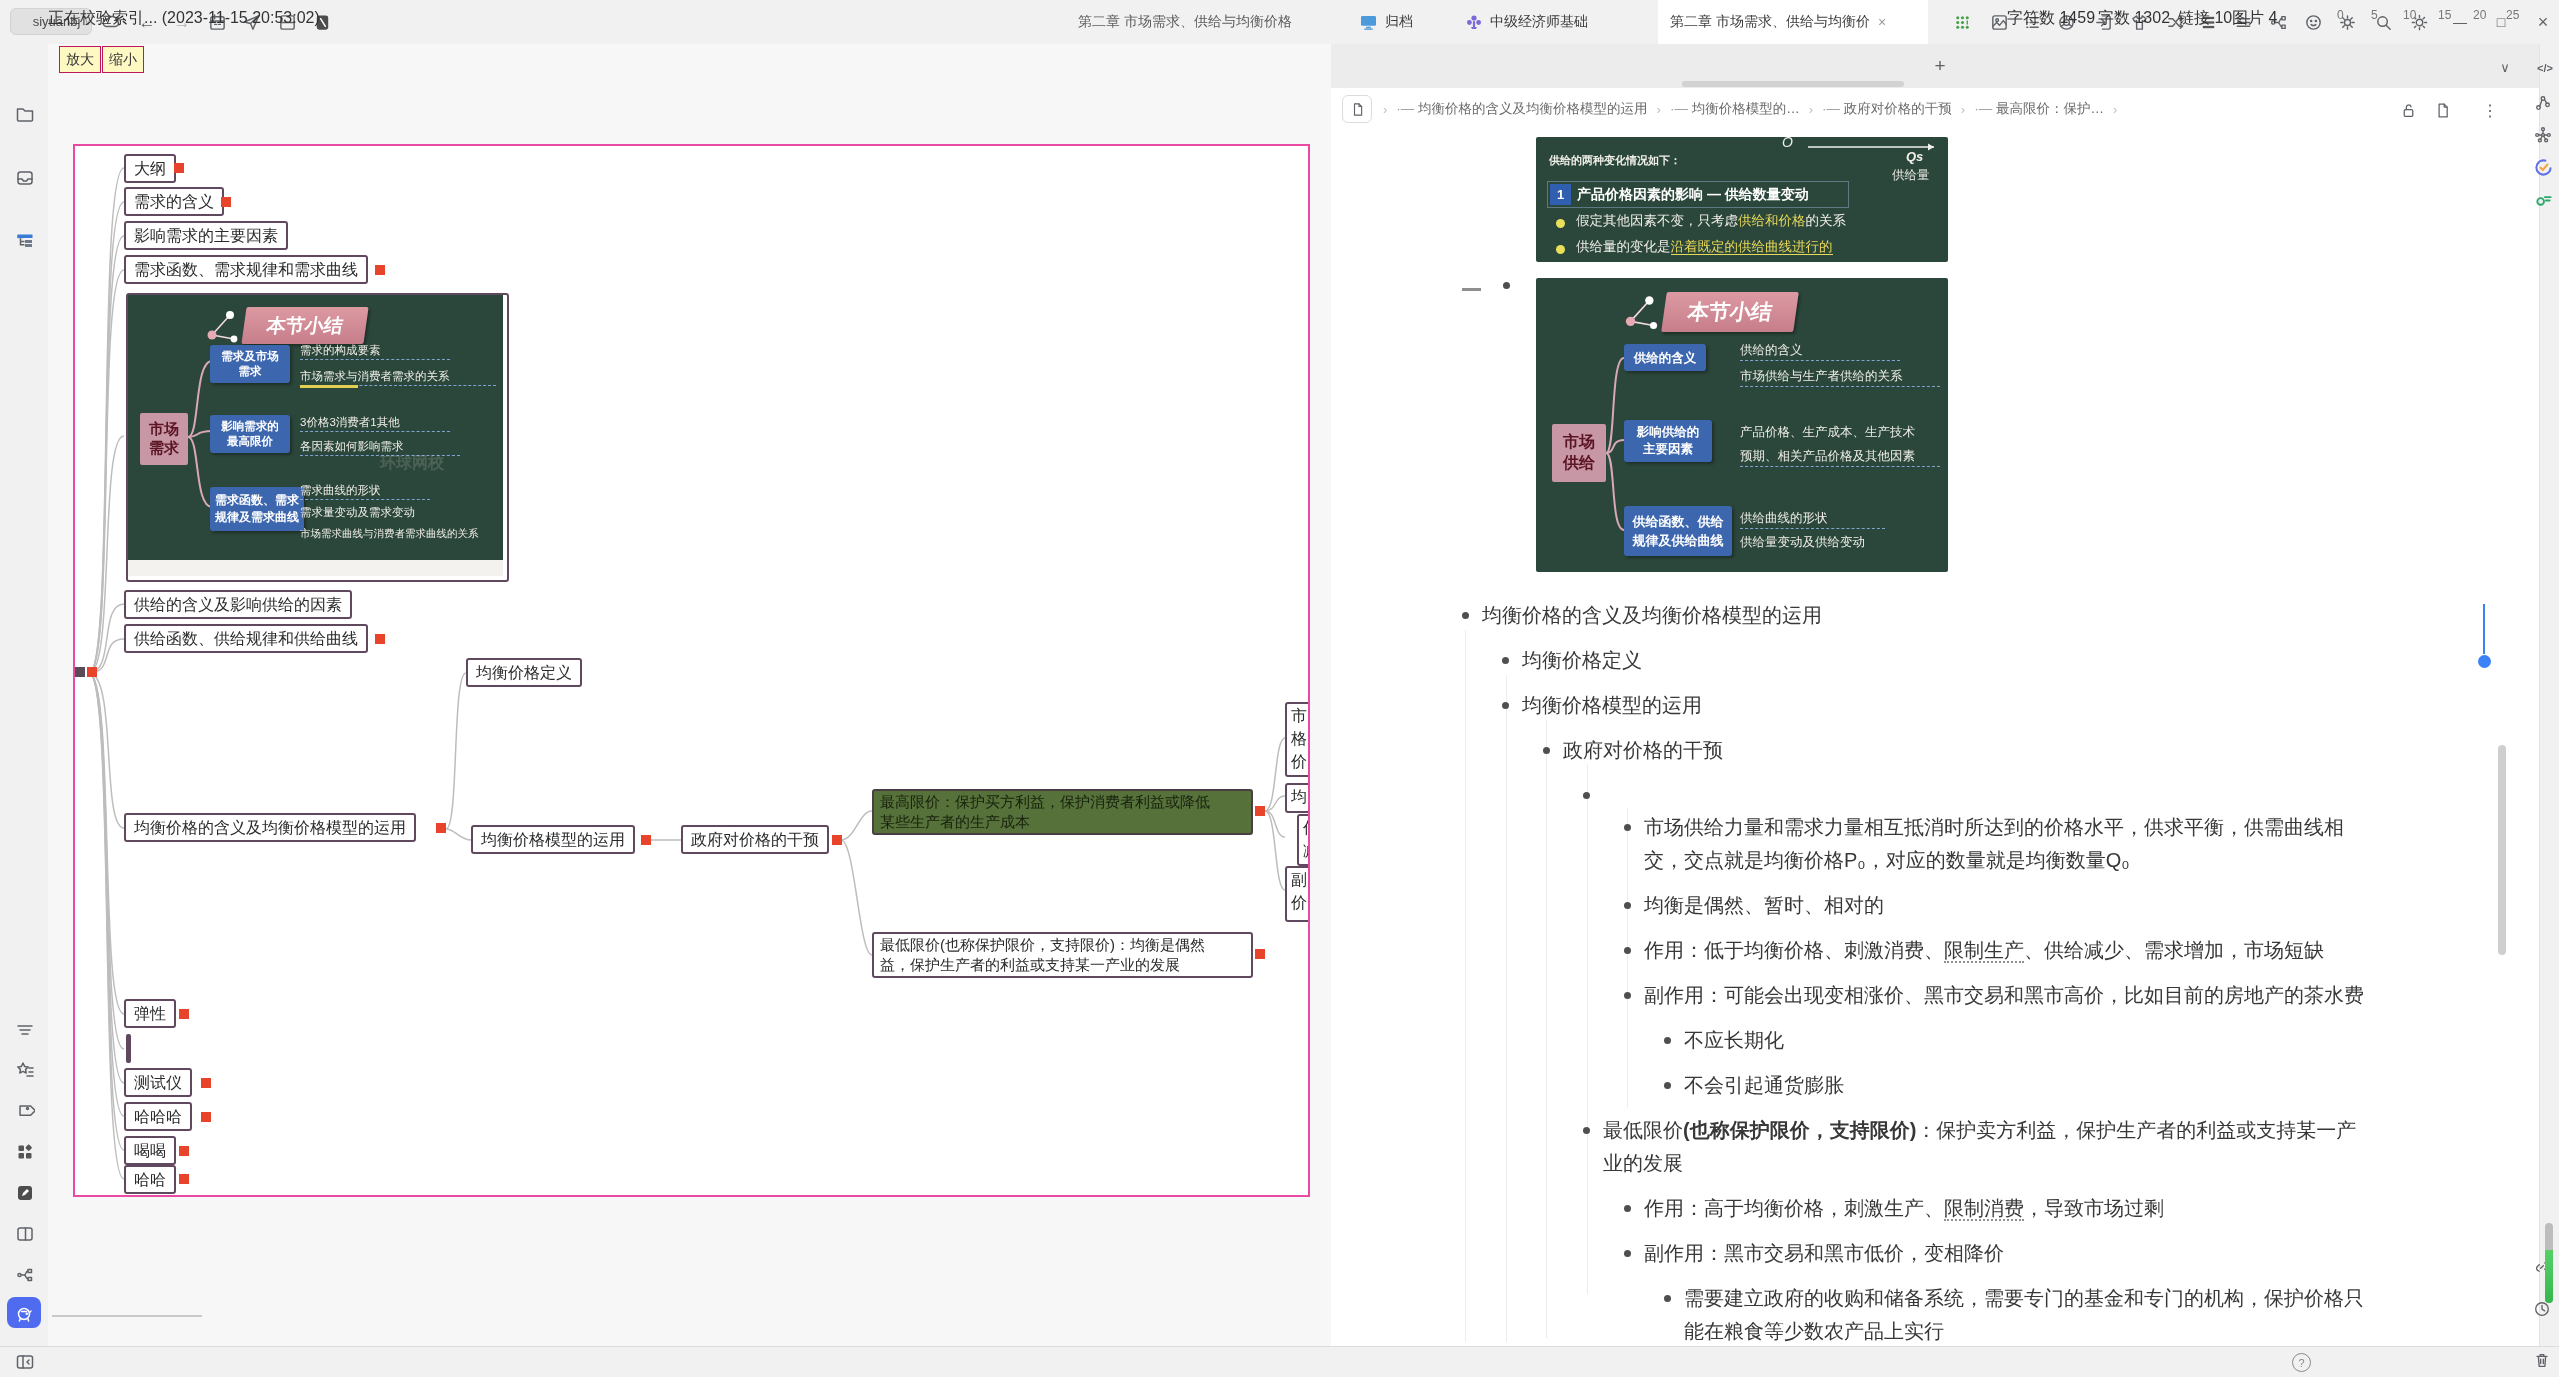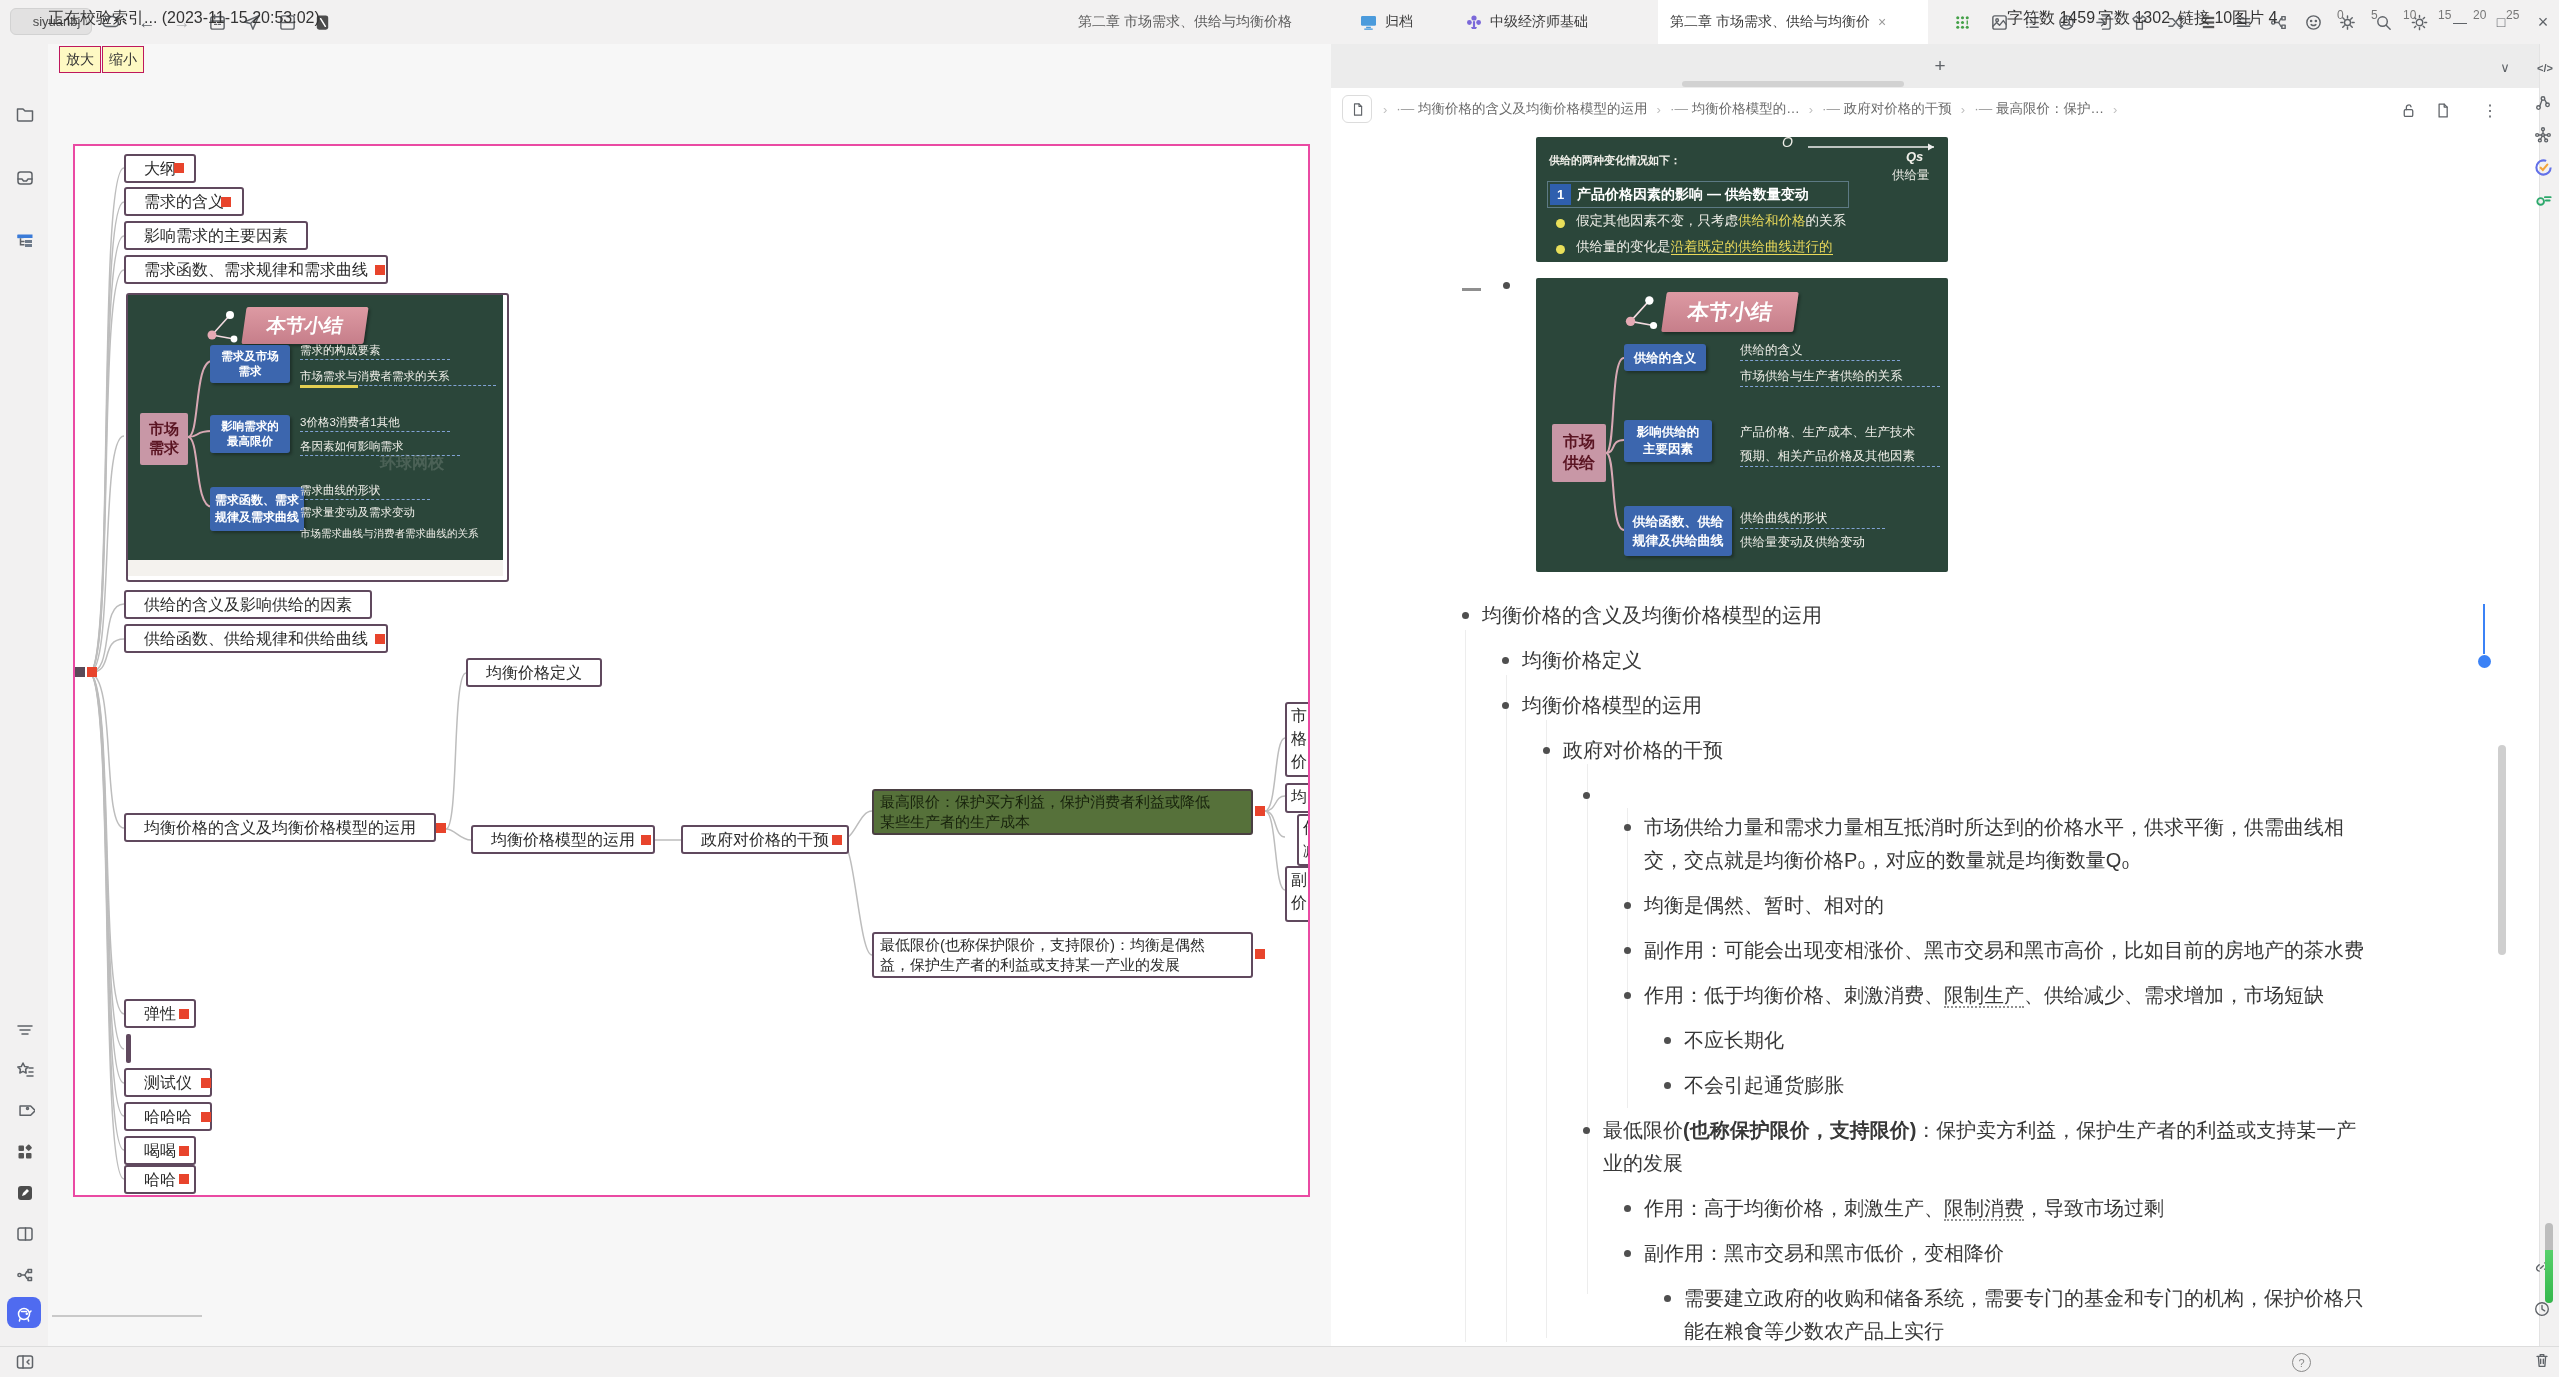"大纲" .mmn { padding: 0 18px -> 0 8px }
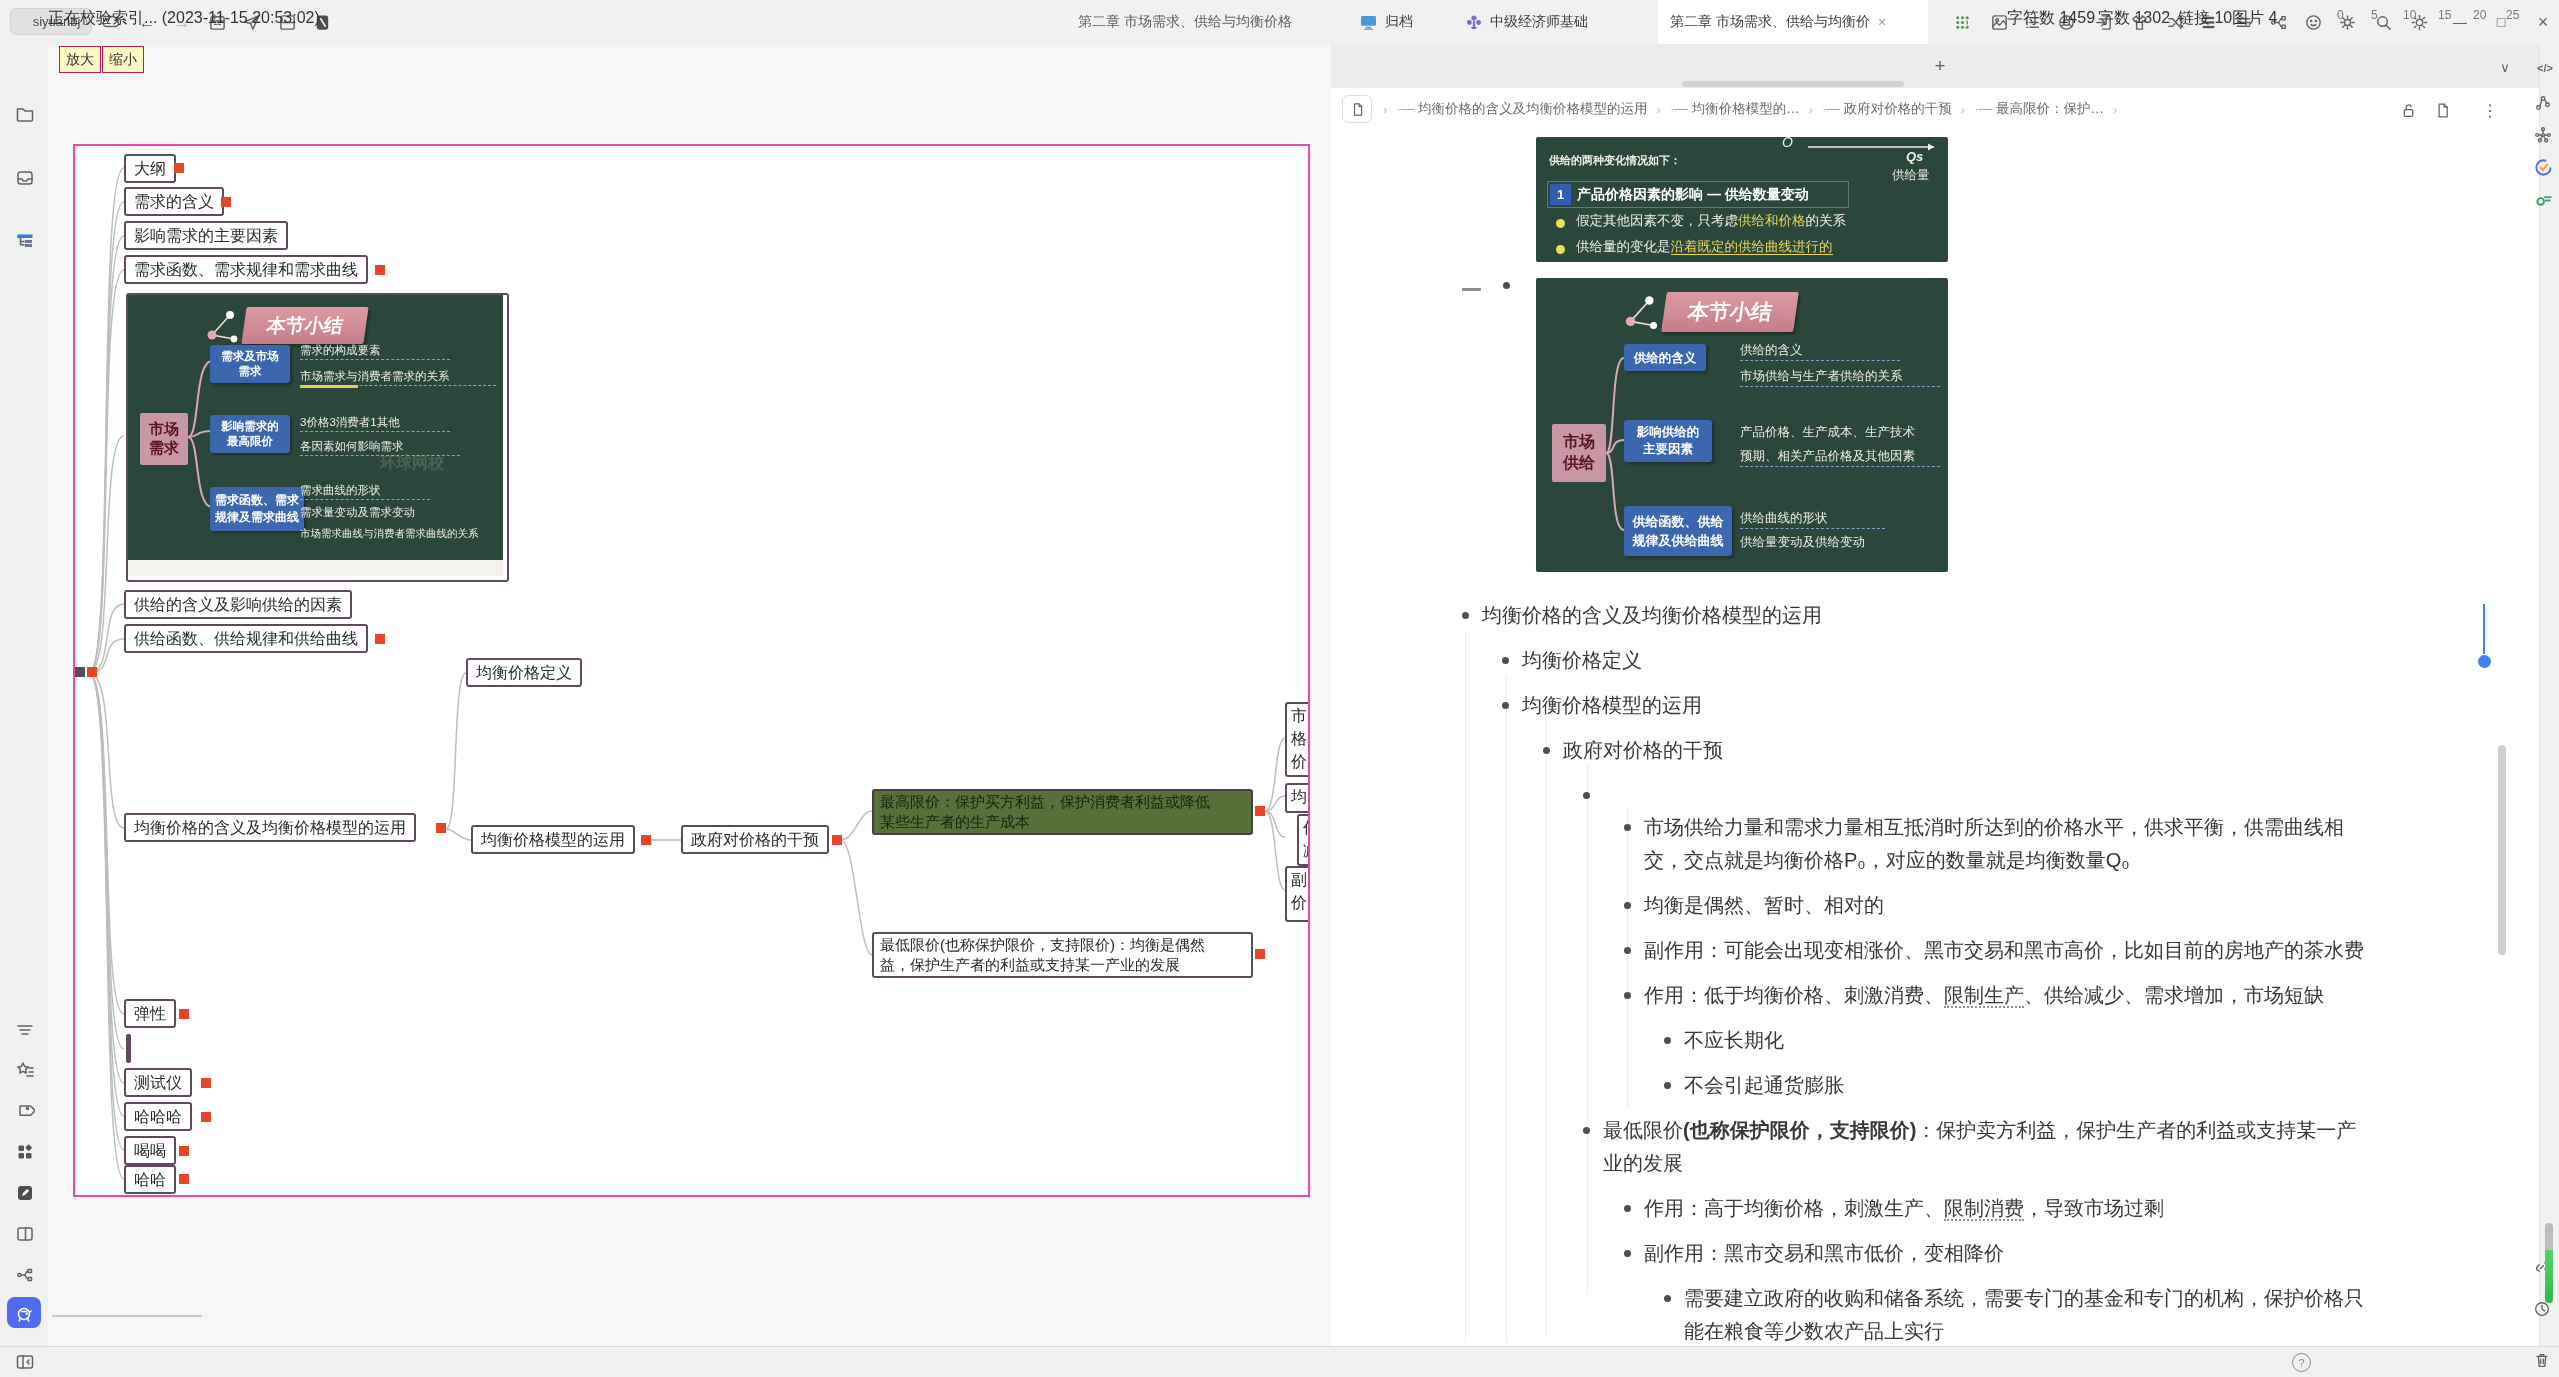"副作用：可能会出现变相涨价、黑市交易和黑市高价，比如目前的房地产的茶水费" div.oli { order: before "作用：低于均衡价格、刺激消费、限制生产、供给减少、需求增加，市场短缺" -> after "作用：低于均衡价格、刺激消费、限制生产、供给减少、需求增加，市场短缺" }
